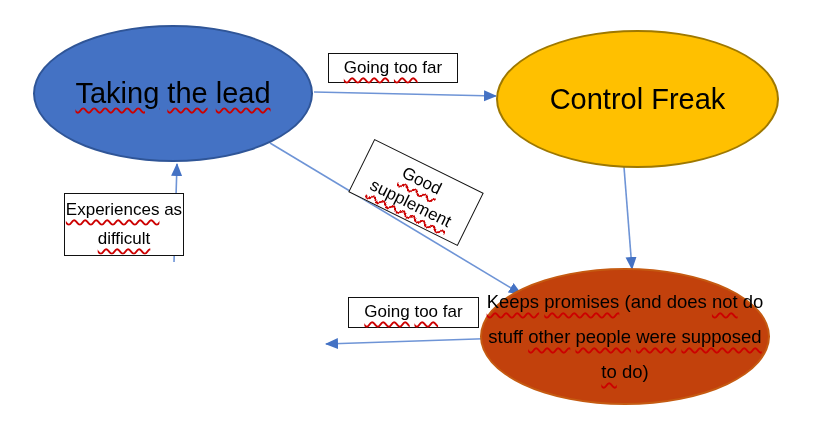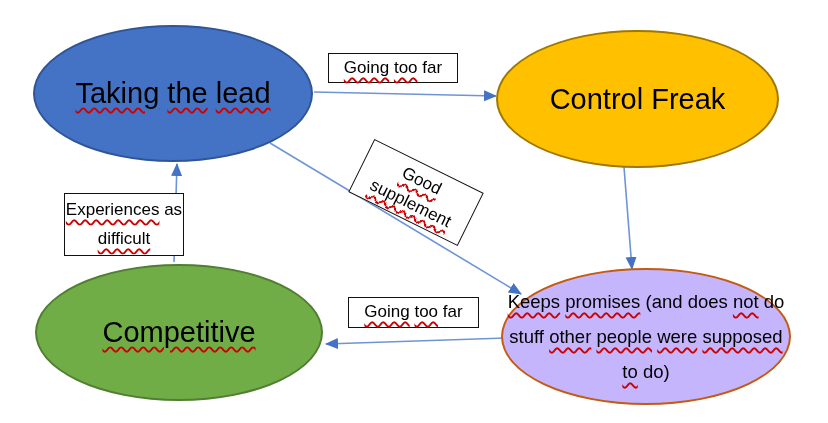"Keeps promises (and does not" div.node { background: #c4b5fd -> #c2410c; left: 501px -> 480px }
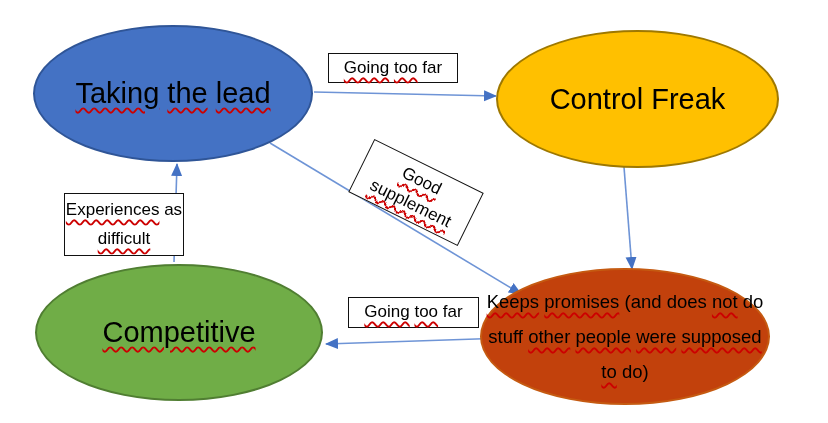"Competitive" div.node { html: <div> <div><span>Competitive</span></div> </div> -> none }
